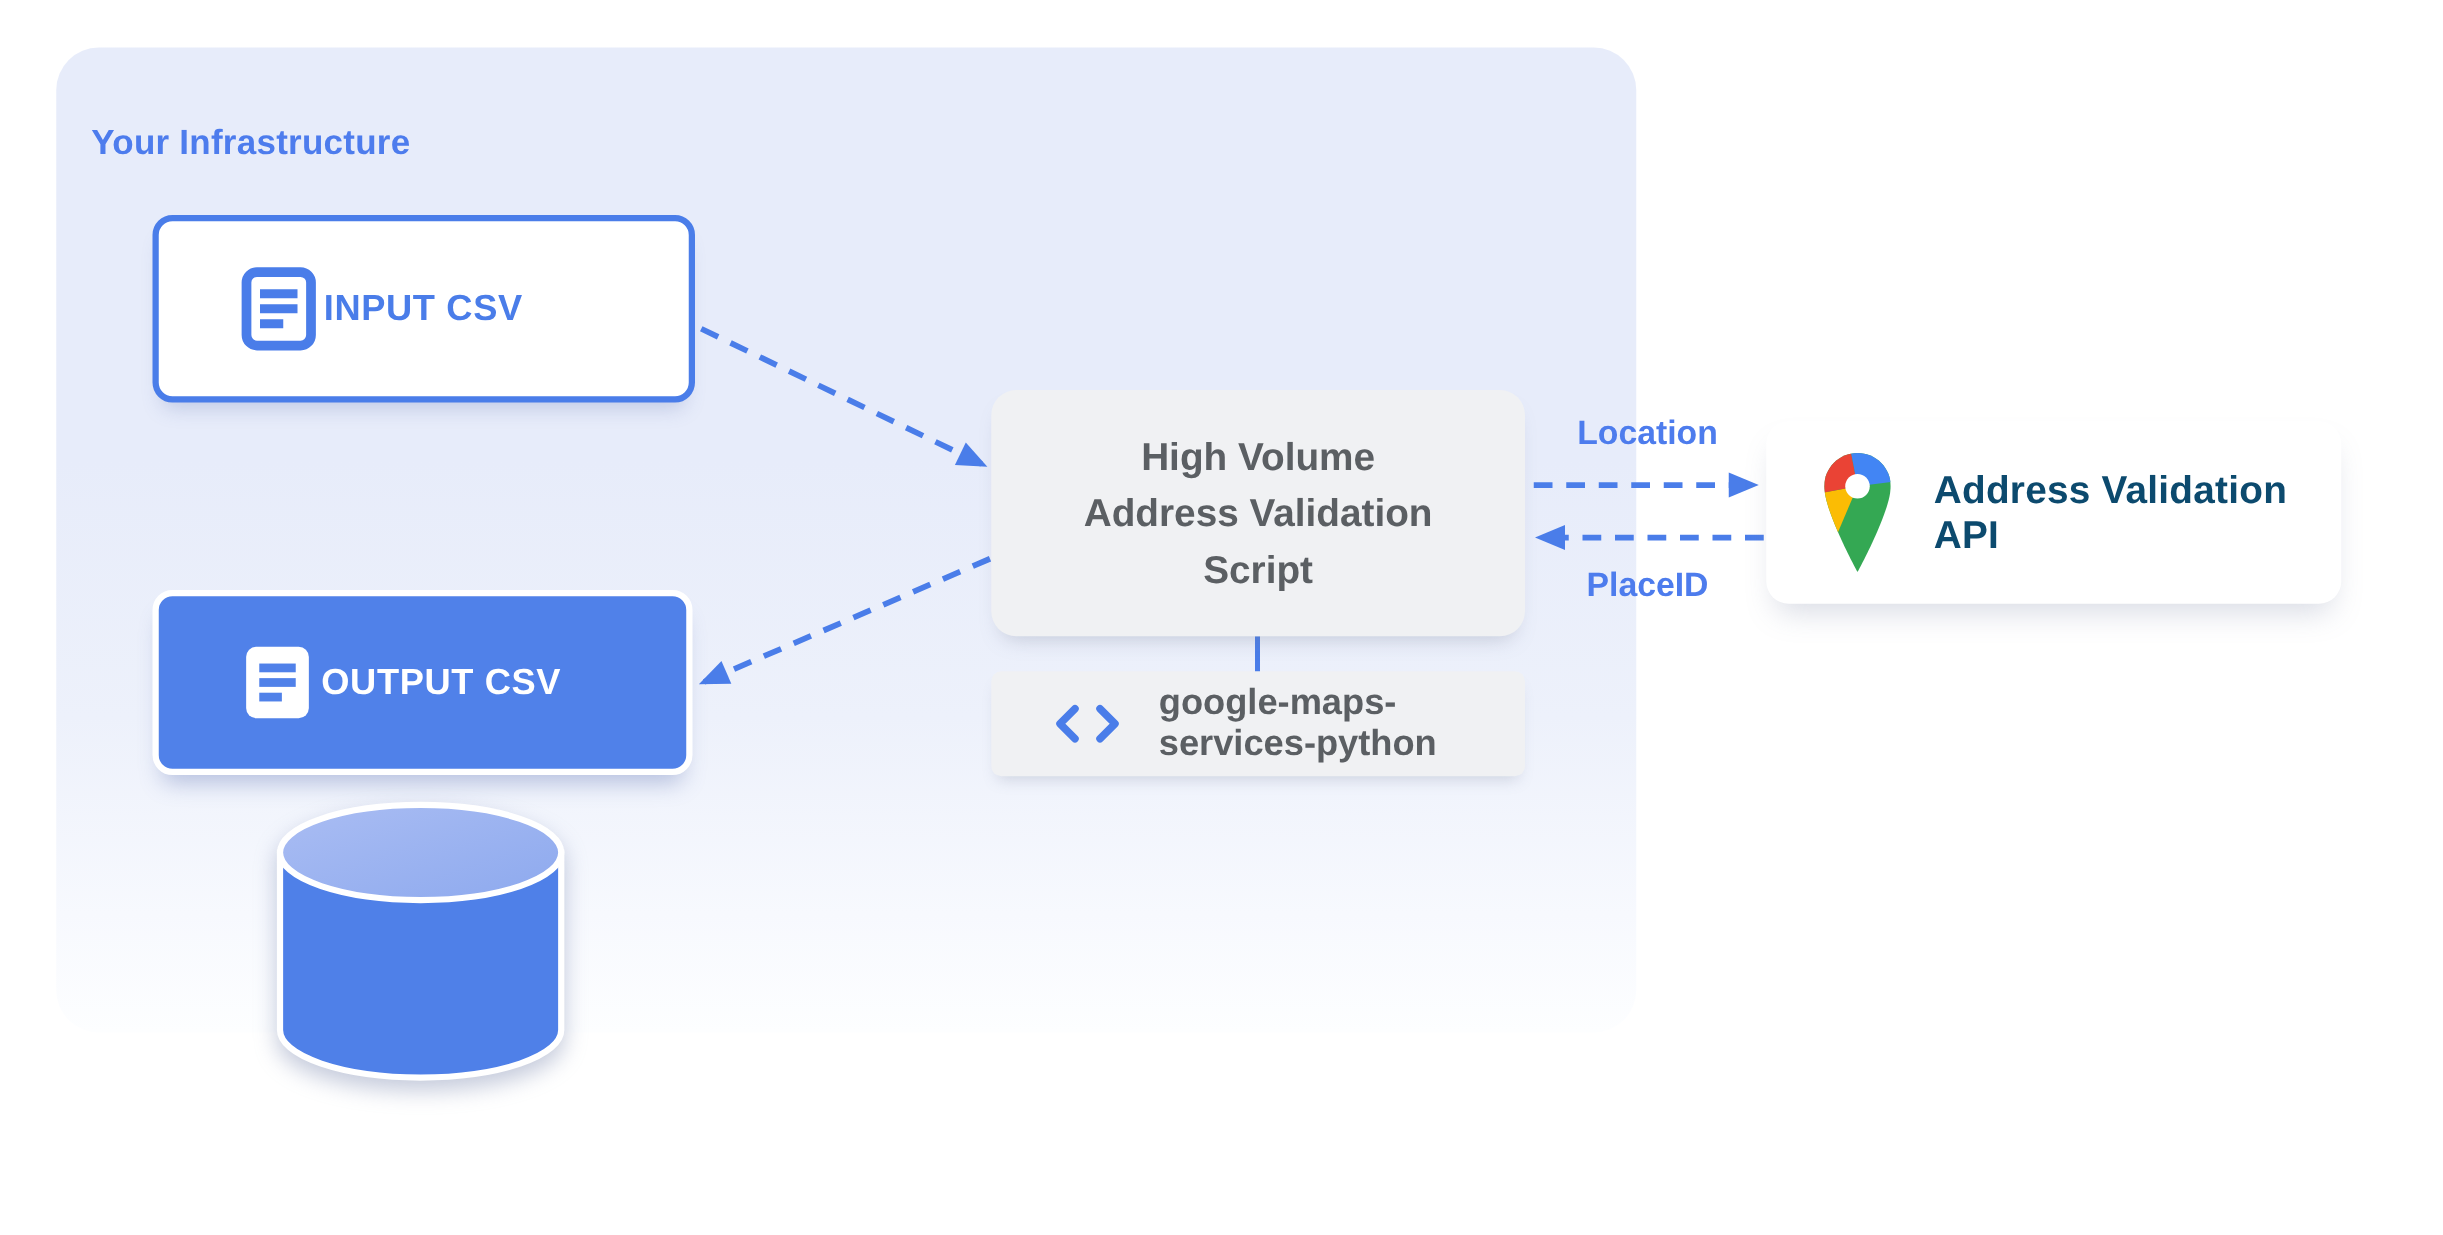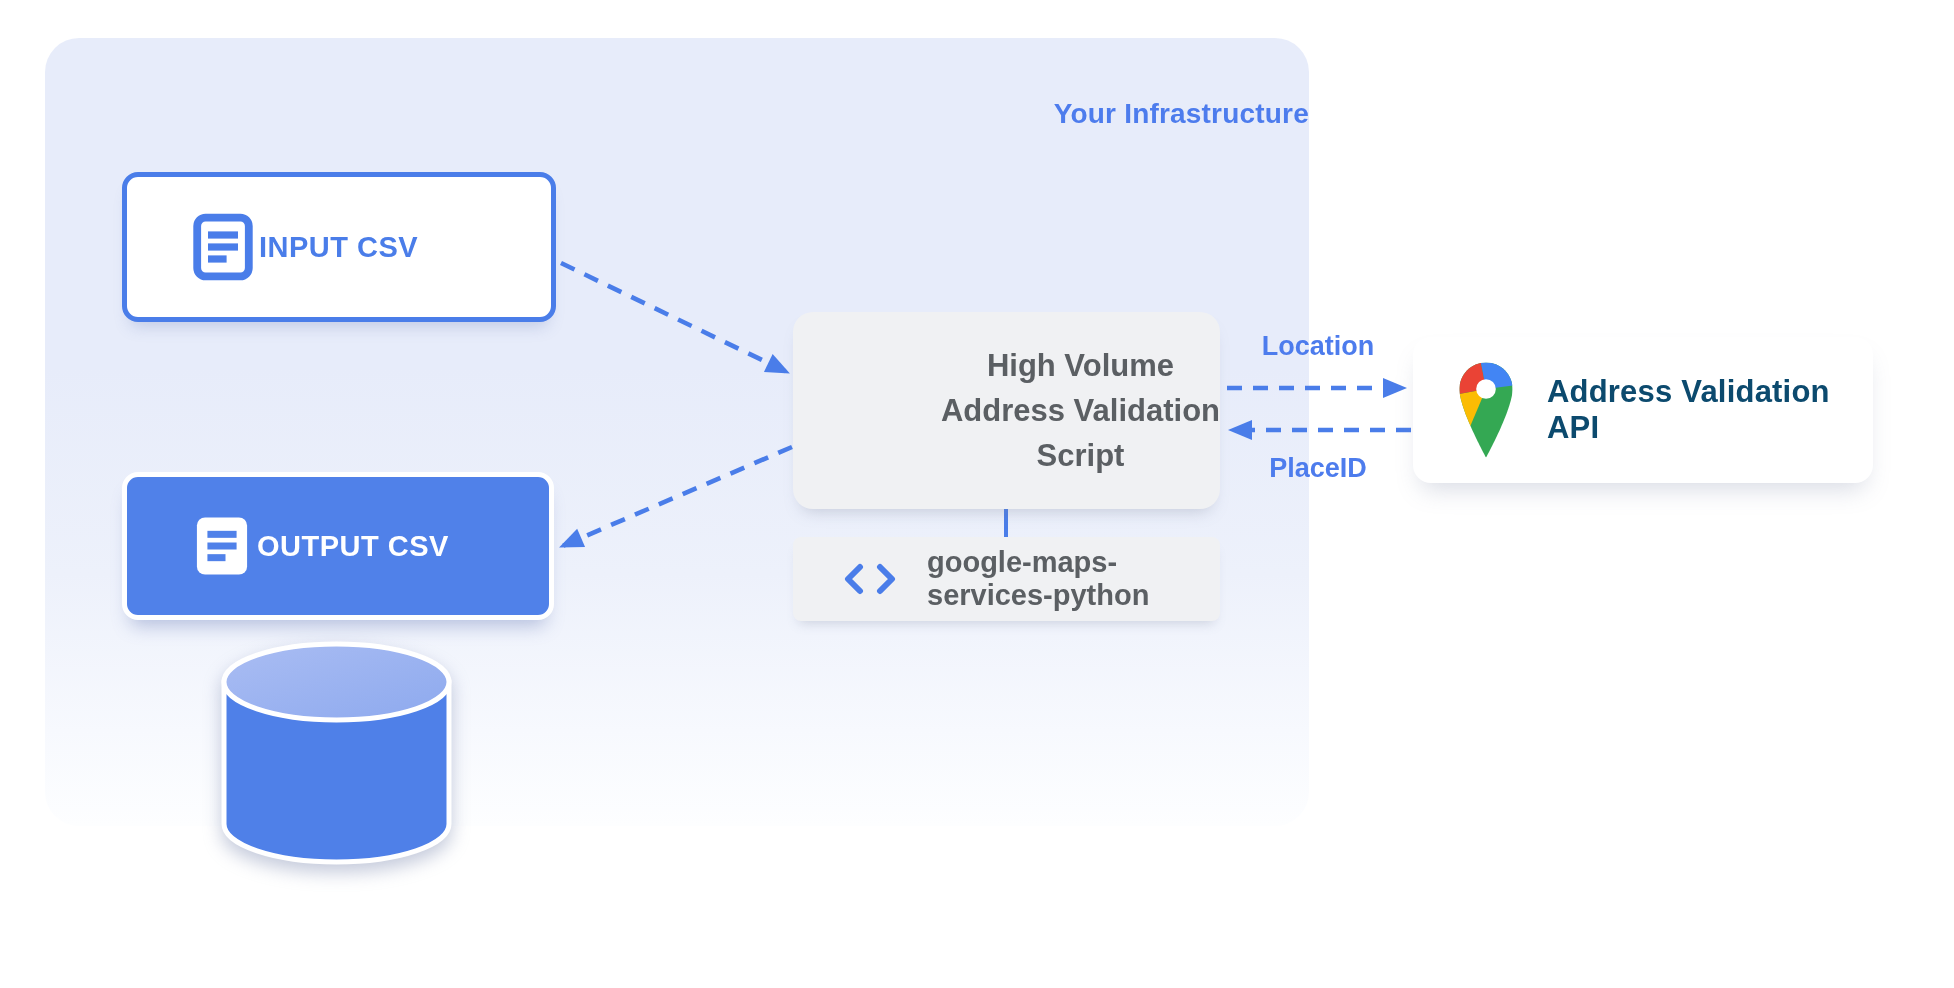"Your Infrastructure" .infra-title { text-align: right -> left }
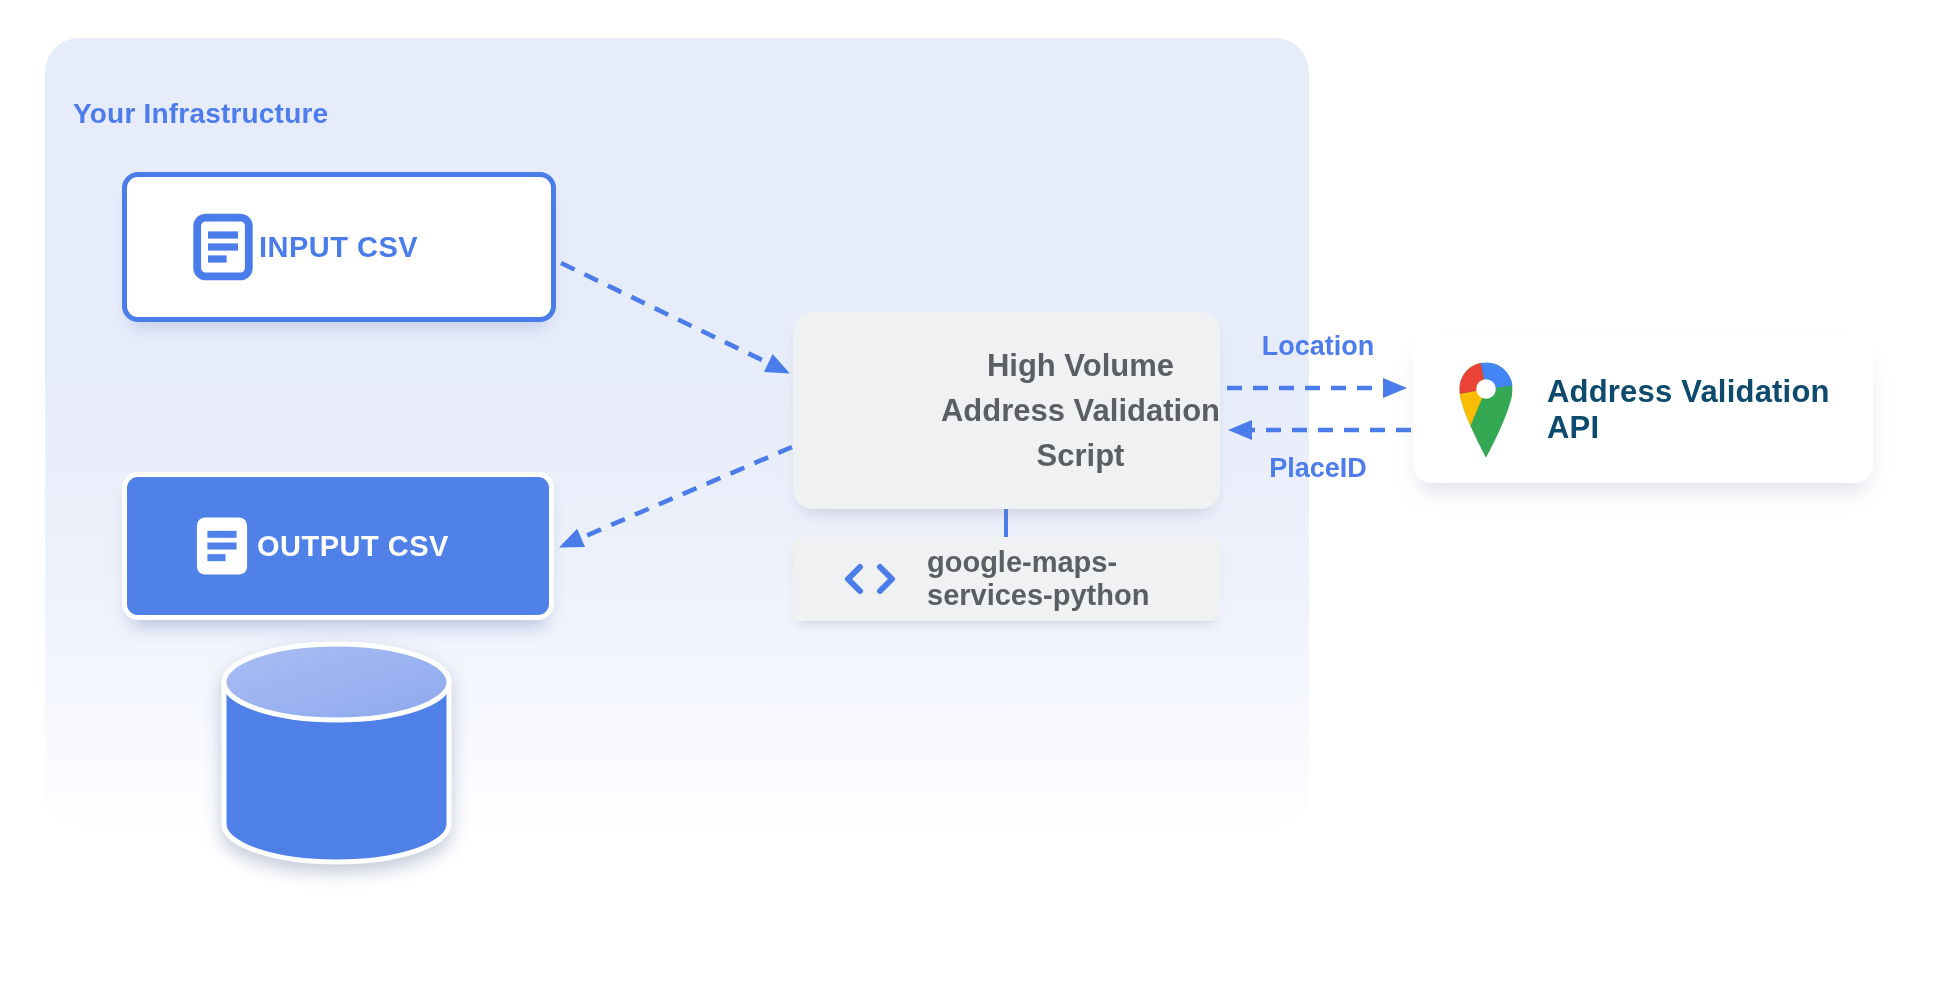"High Volume" .script-box { justify-content: flex-end -> center }
